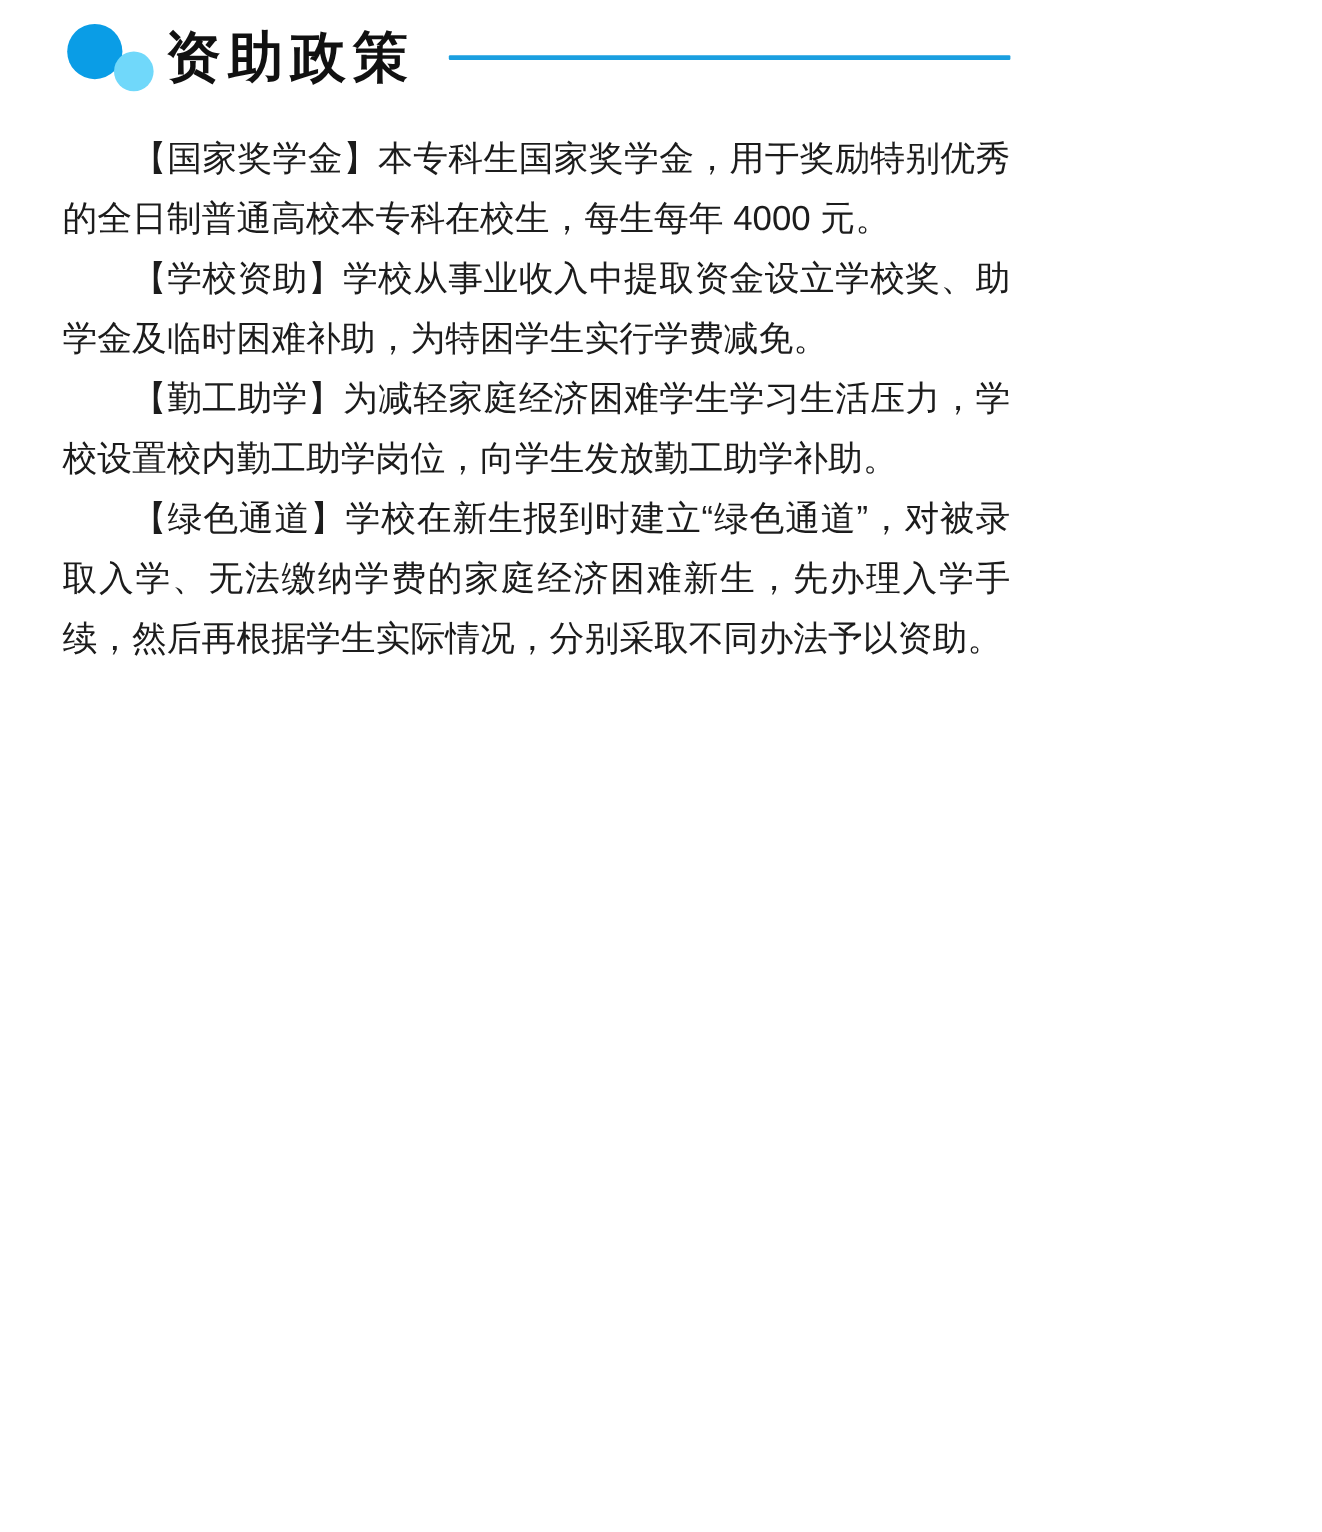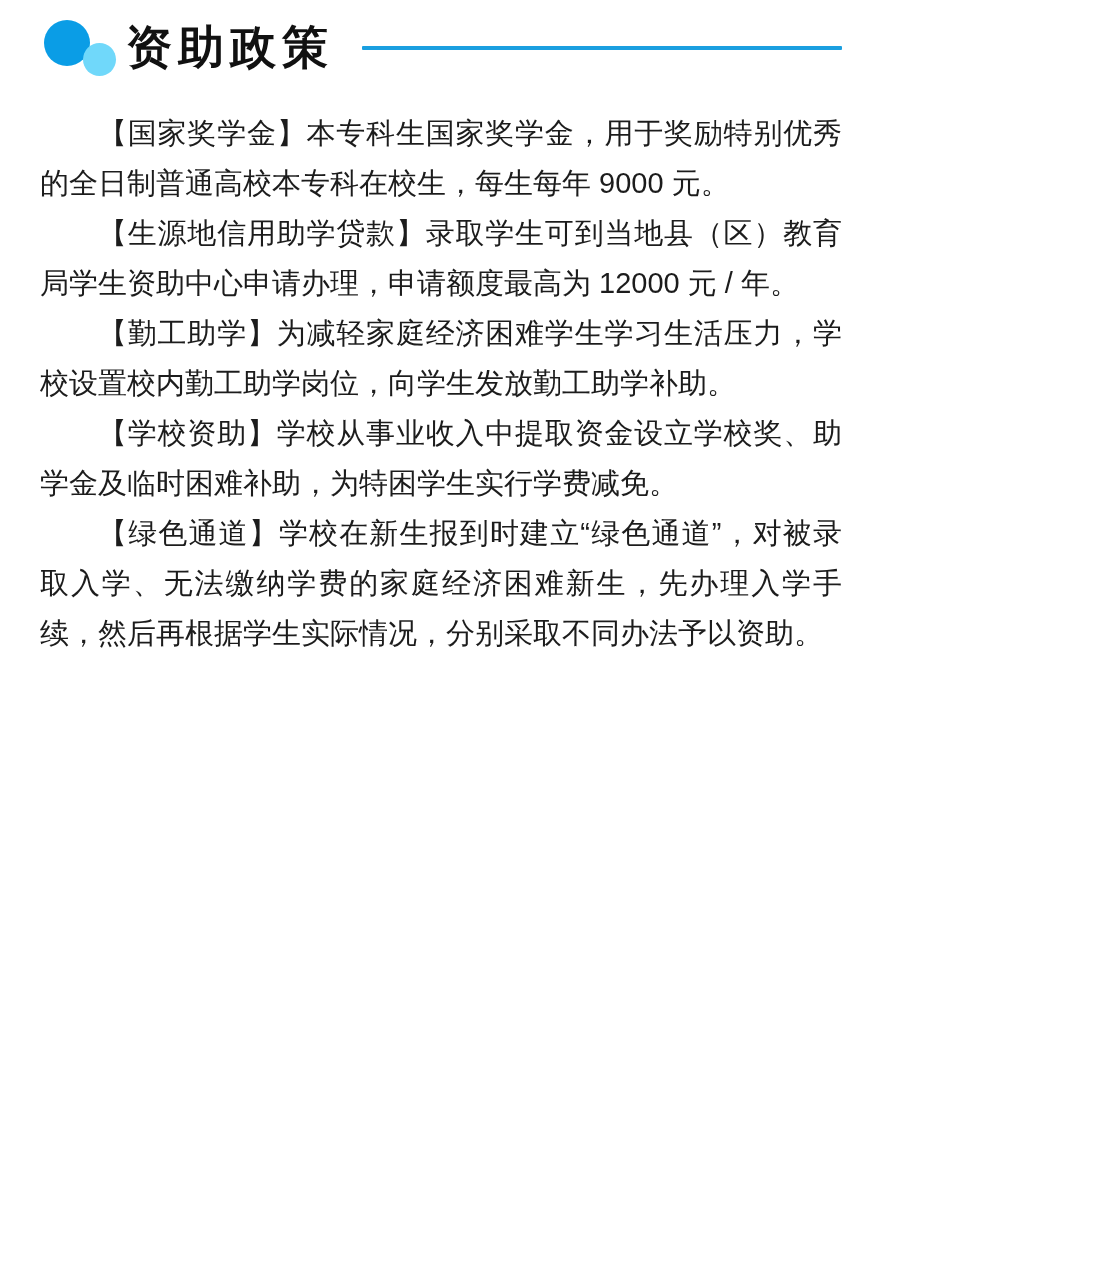"资助政策" .page { padding: 12px 38px 0 40px -> 12px 38px 0 52px }
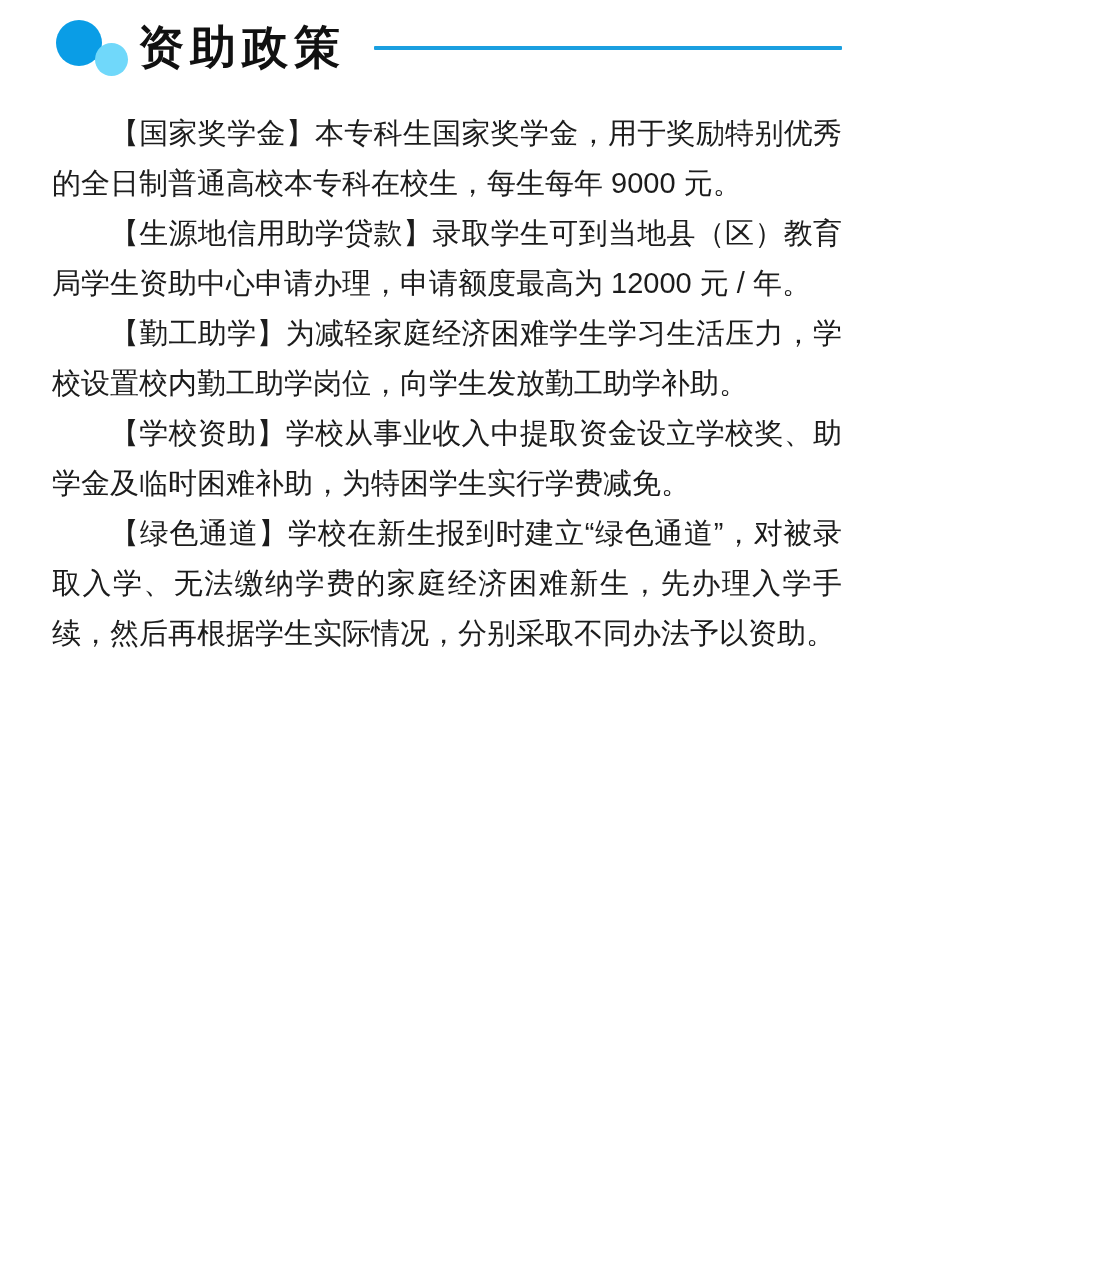"【国家奖学金】本专科生国家奖学金，用于奖励特别优秀的全日制普通高校本专科在校生，" p { text: 9000 -> 4000 }
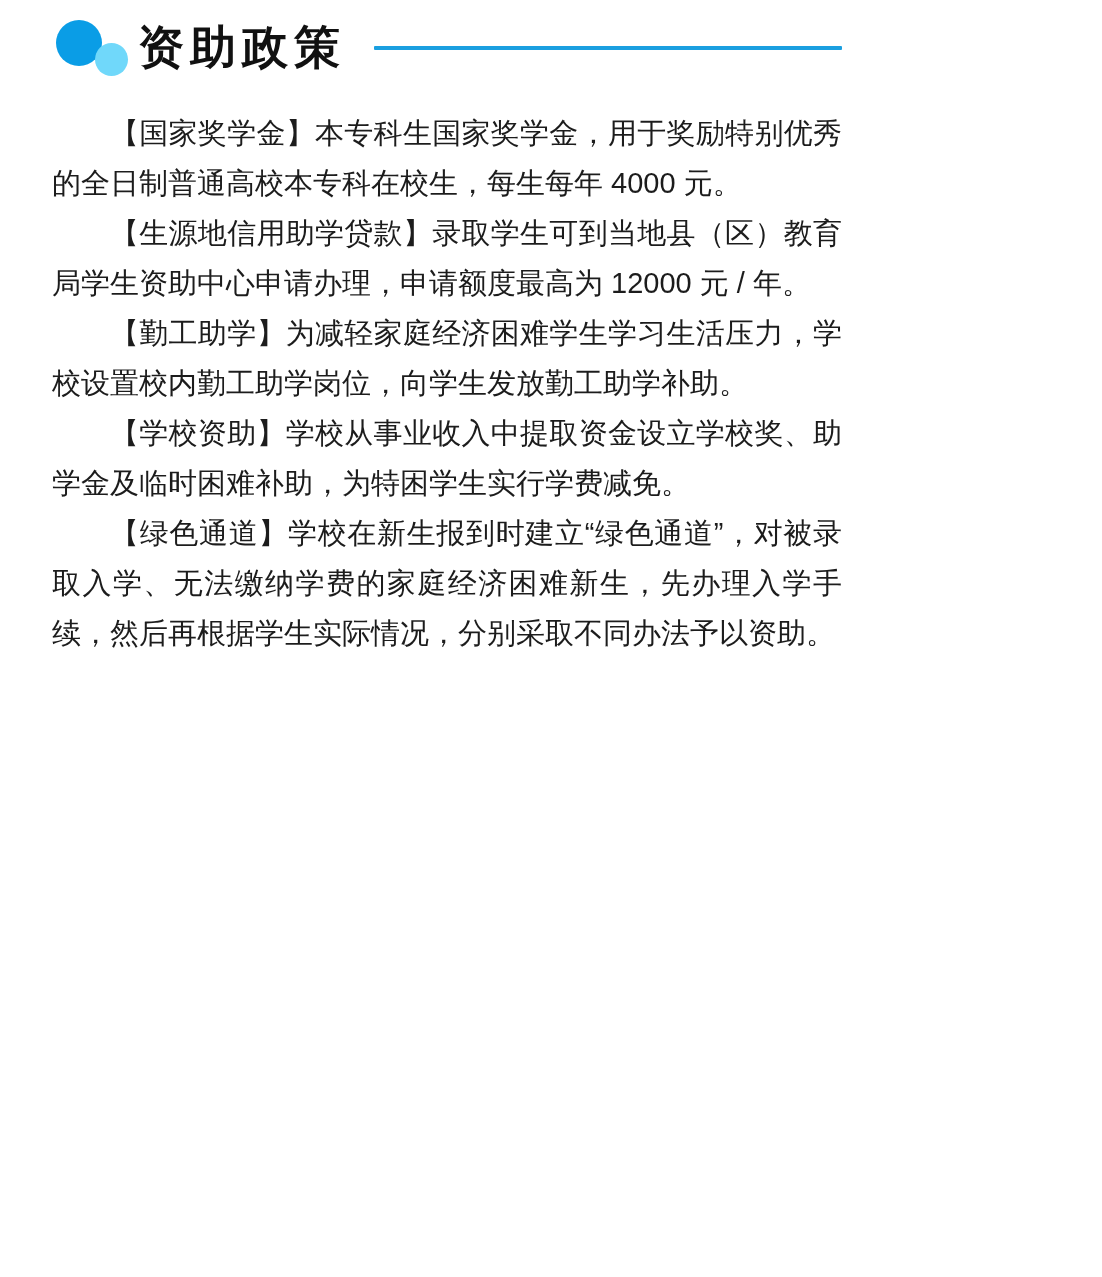"【生源地信用助学贷款】录取学生可到当地县（区）教育局学生资助中心申请办理，申请额" p { html: <p>【生源地信用助学贷款】录取学生可到当地县（区）教育局学生资助中心申请办理，申请额度最高为 12000 元 / 年。</p> -> none }
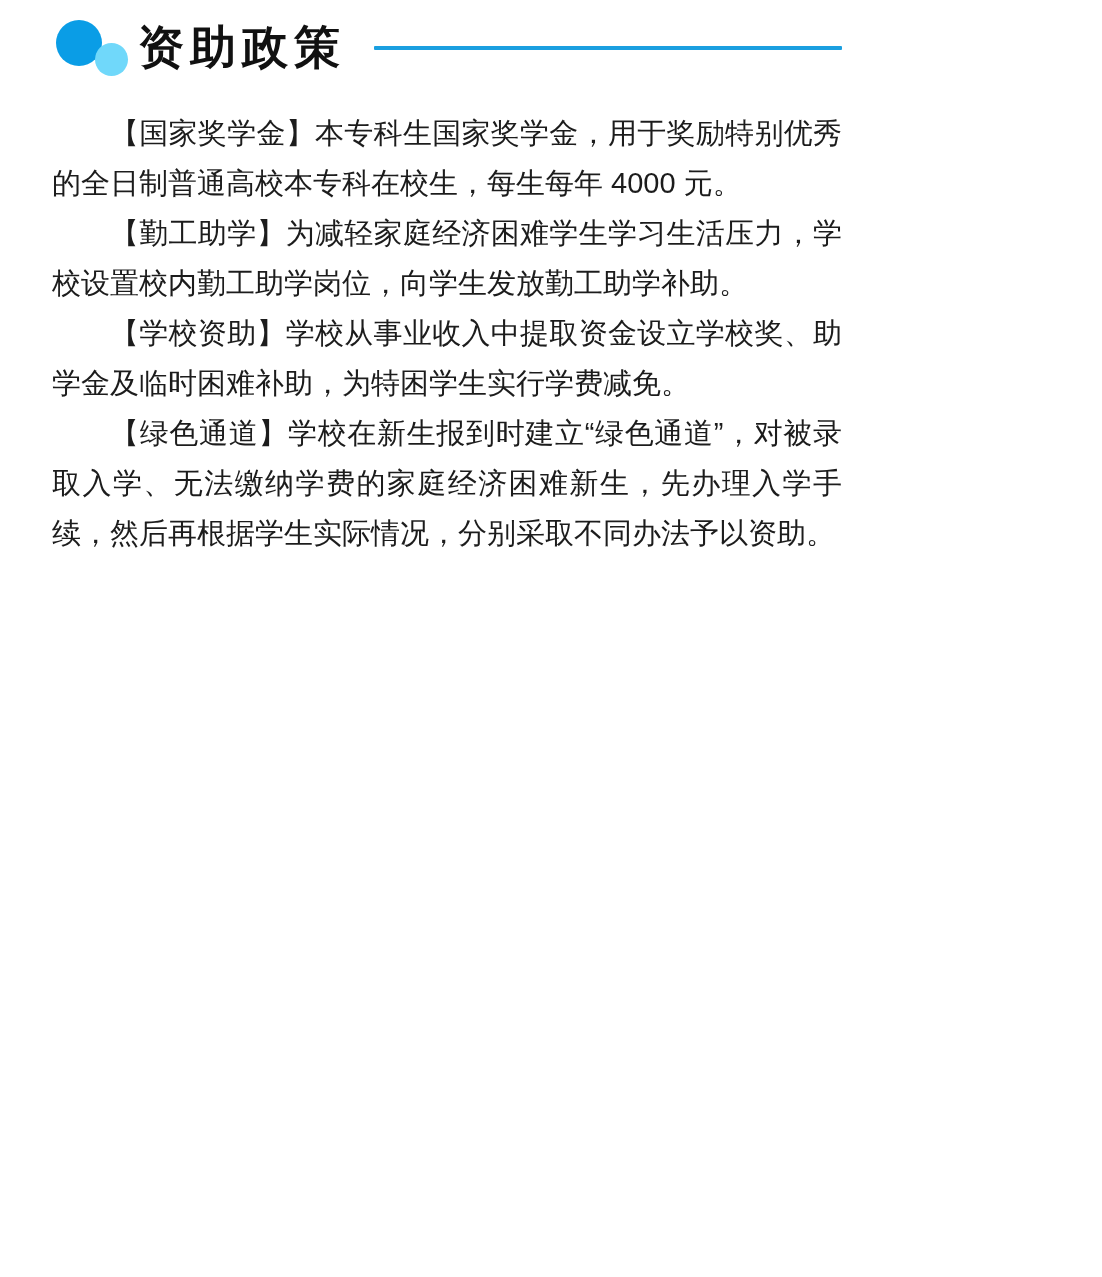"【勤工助学】为减轻家庭经济困难学生学习生活压力，学校设置校内勤工助学岗位，向学生" p { order: before "【学校资助】学校从事业收入中提取资金设立学校奖、助学金及临时困难补助，为特困学生" -> after "【学校资助】学校从事业收入中提取资金设立学校奖、助学金及临时困难补助，为特困学生" }
